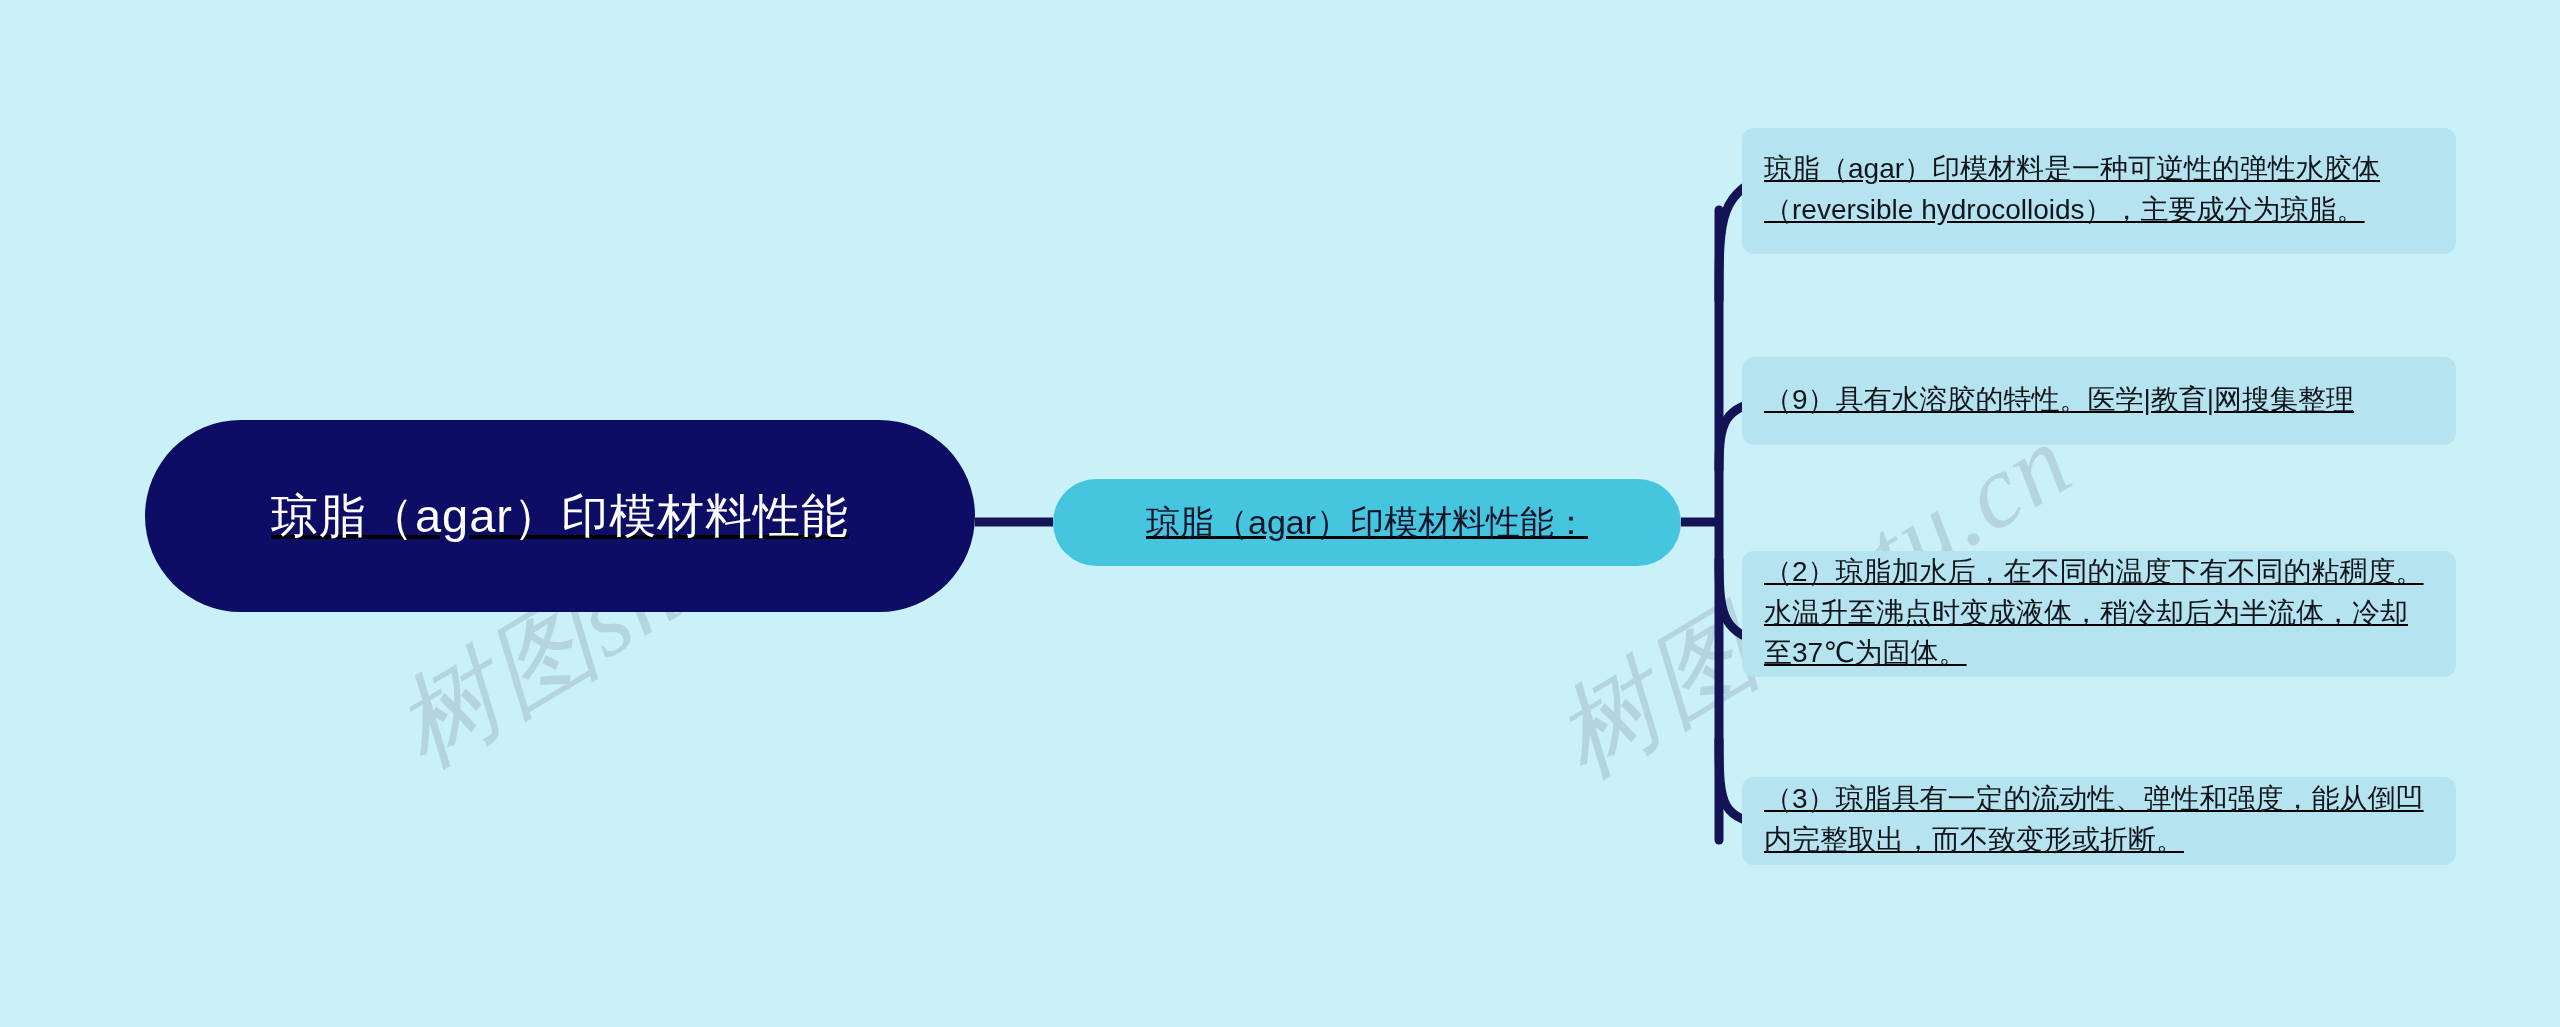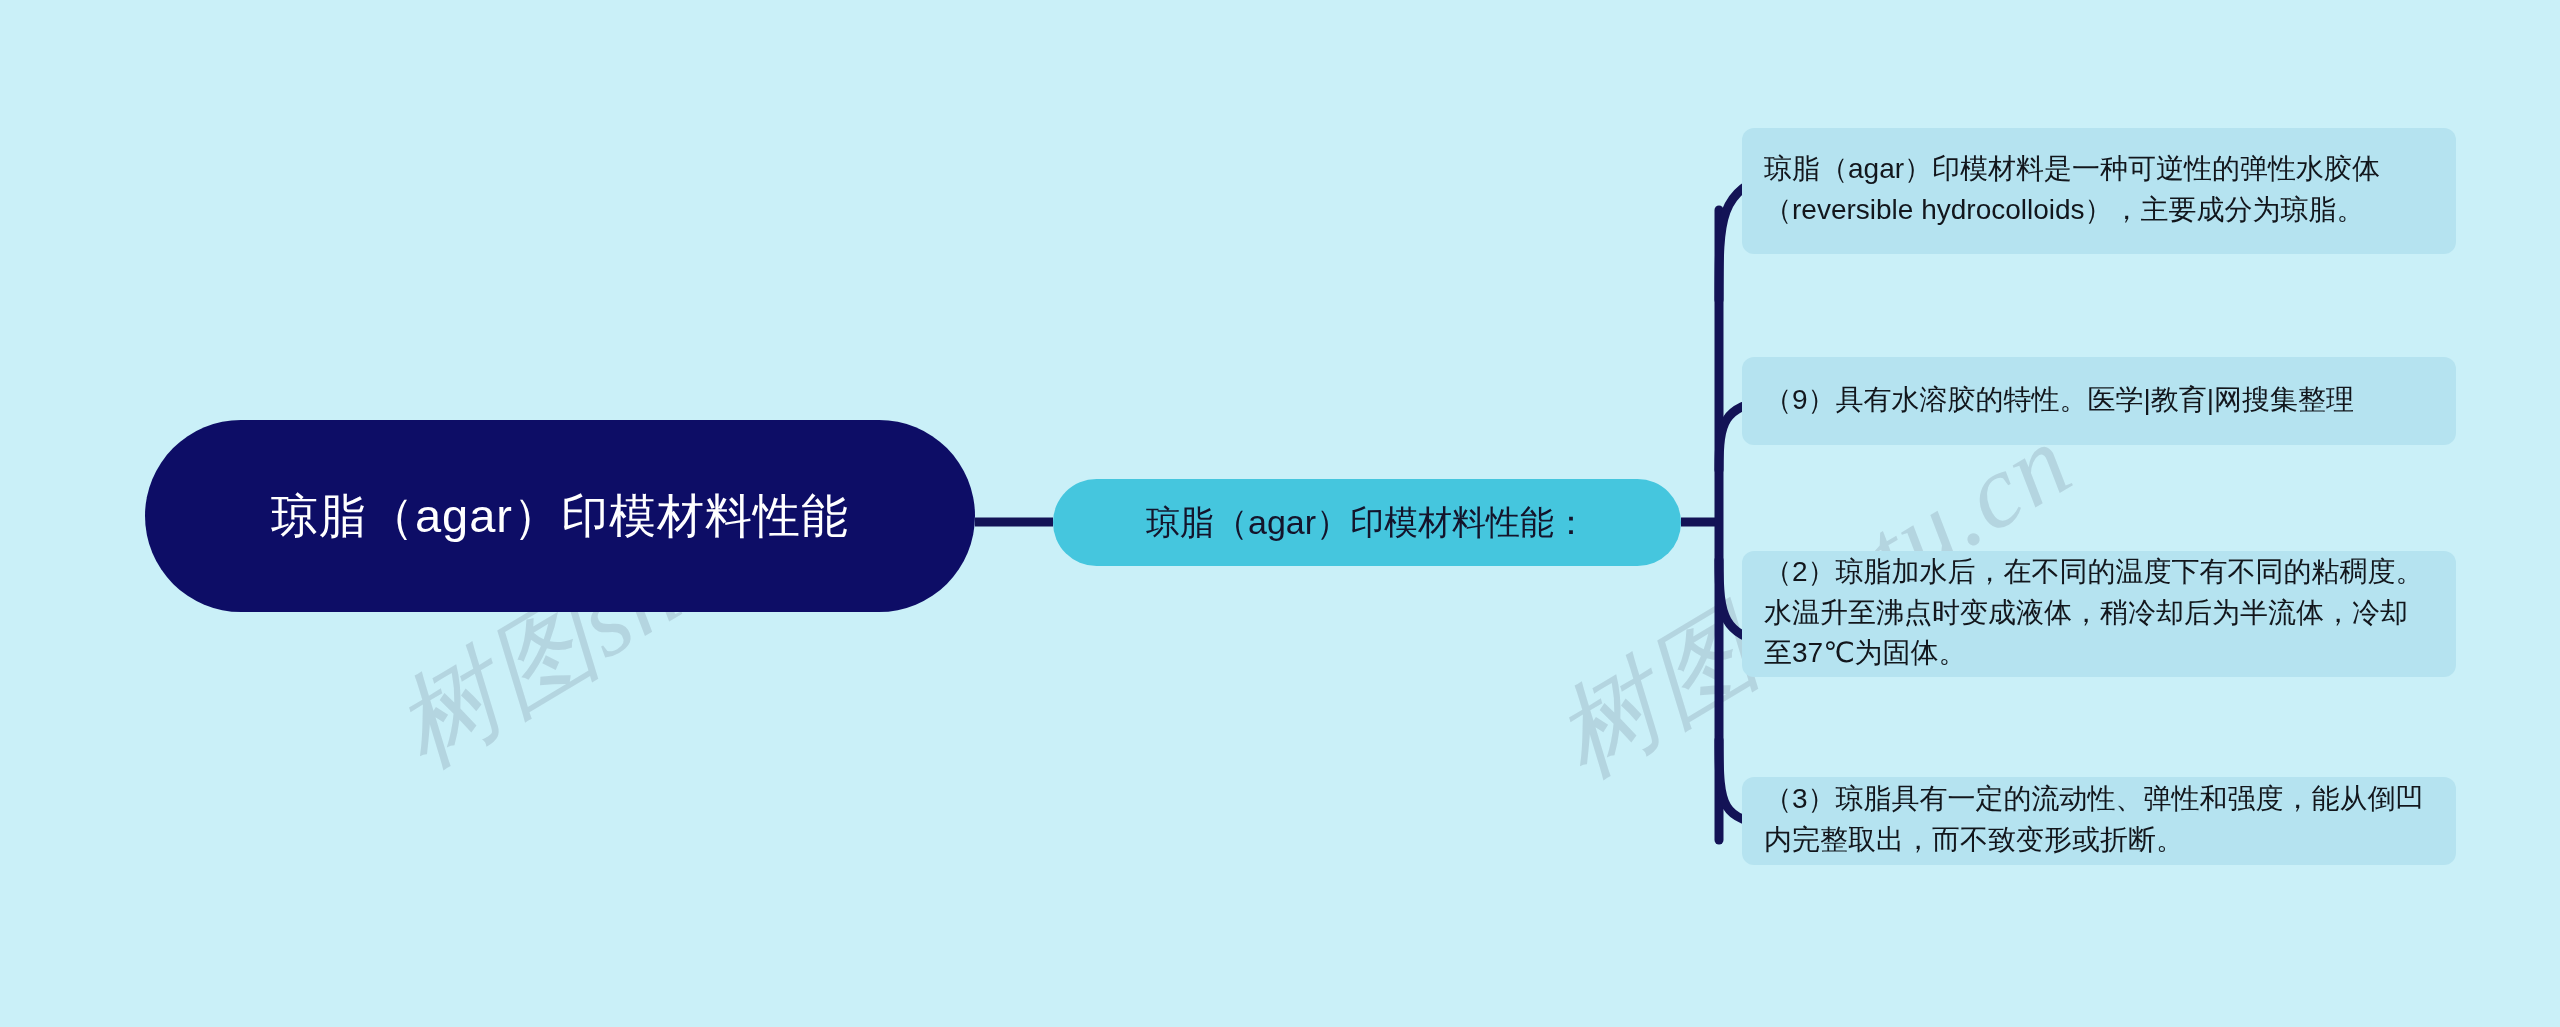"琼脂（agar）印模材料是一种可逆性的弹性水胶体（reversible" .node { text-decoration: none -> underline }
